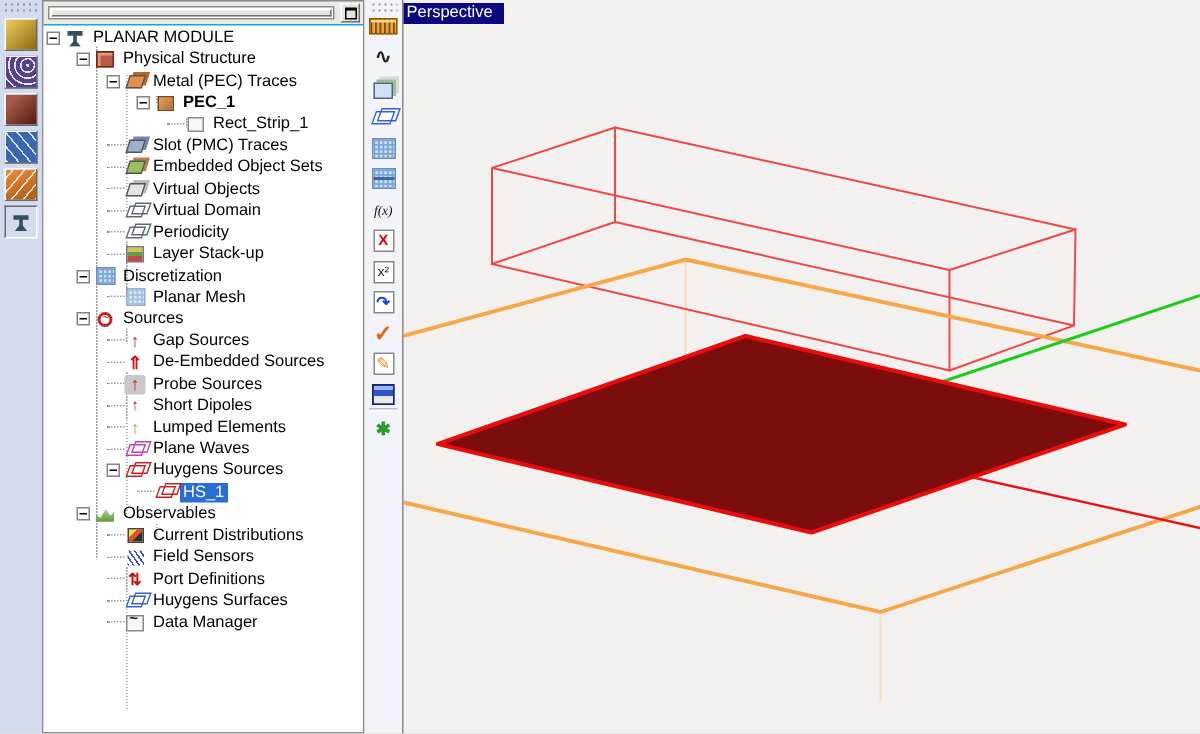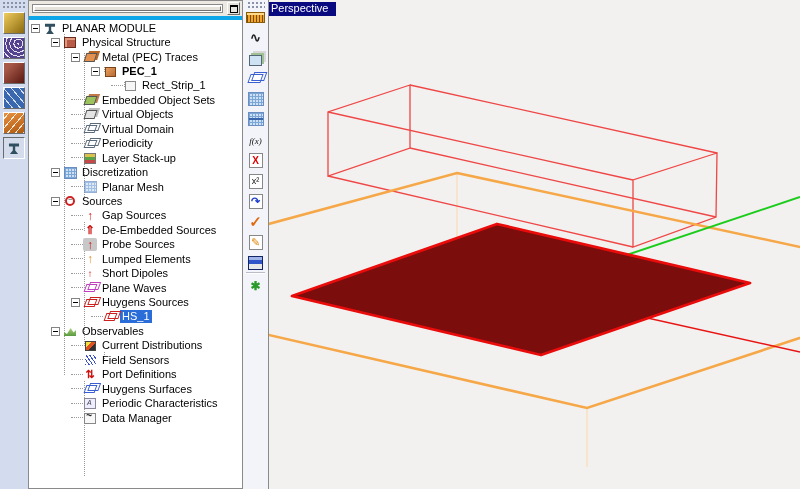"PLANAR MODULE" .tree { border-top: 4px solid #0ea5e9 -> 1px solid #0ea5e9 }
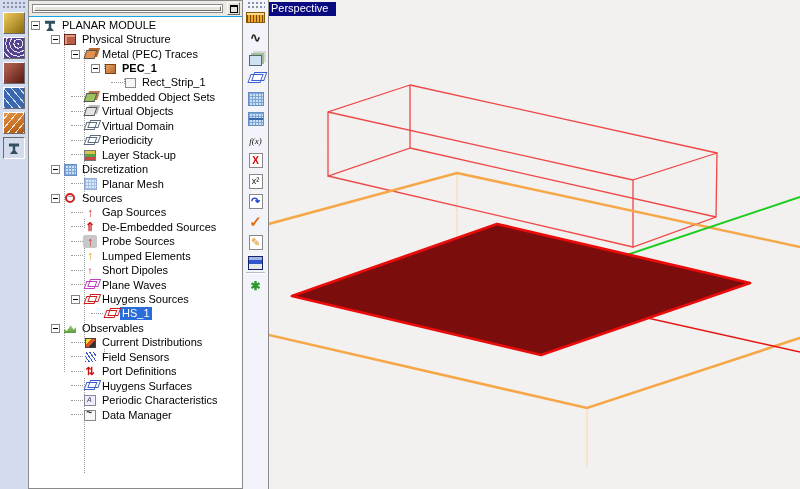"Slot (PMC) Traces" div.row { html: none -> <div> <span></span> <span></span> <span> <i></i> </span> <span>Slot (PMC) Traces</span> </div> }
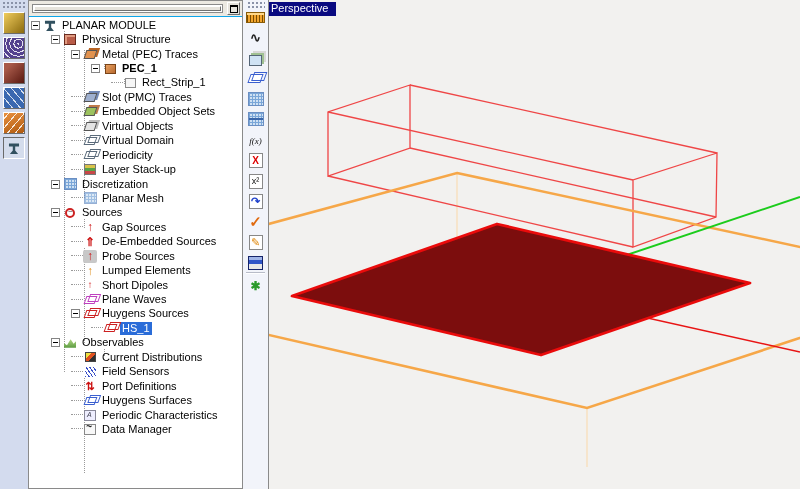"Lumped Elements" div.row { order: before "Short Dipoles" -> after "Short Dipoles" }
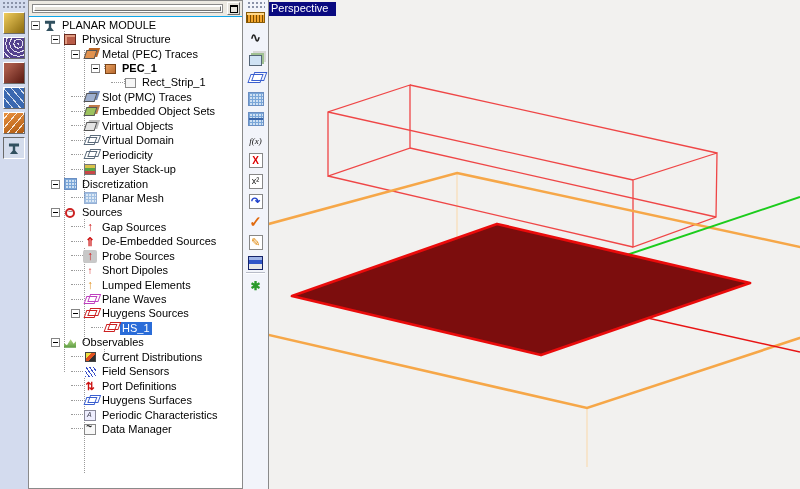"Periodic Characteristics" div.row { html: <div> <span></span> <span></span> <span> <i></i> </span> <span>Periodic Characteristics</span> </div> -> none }
